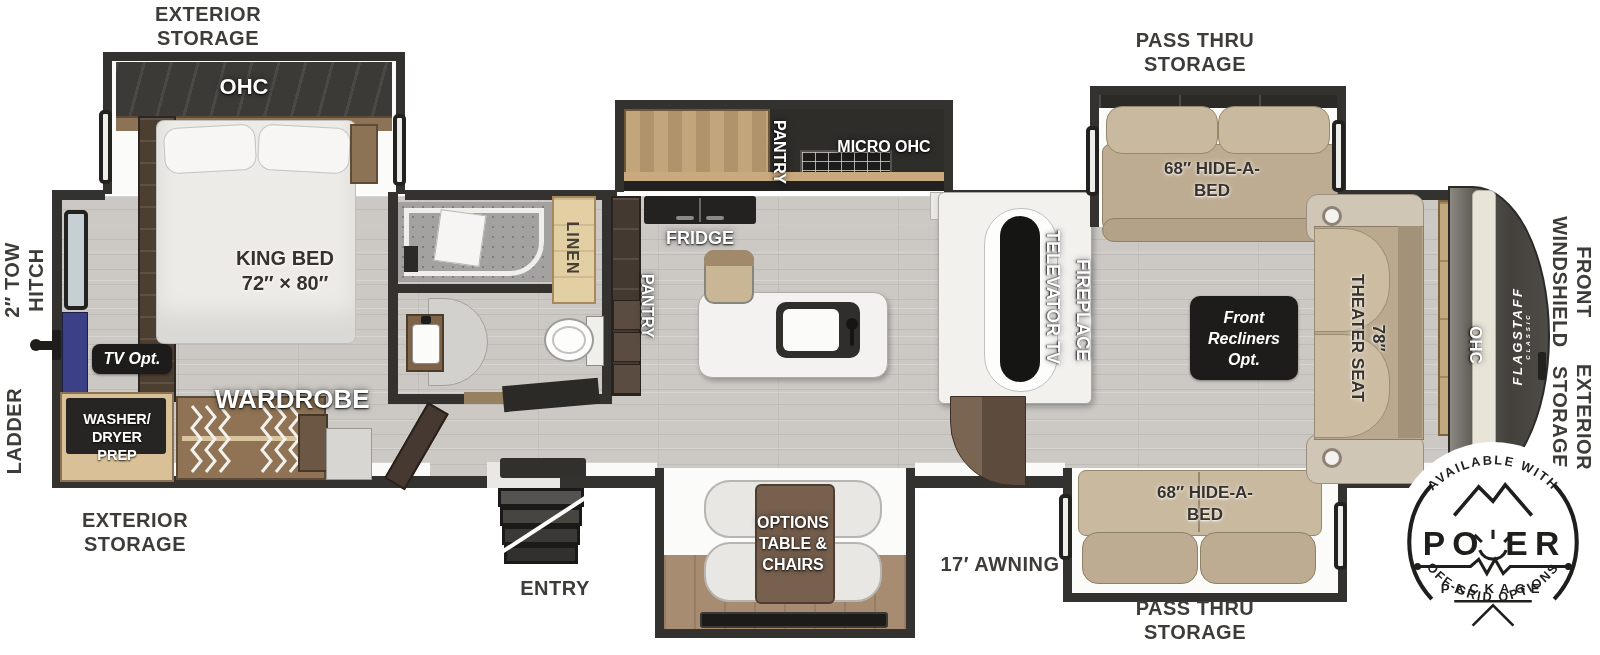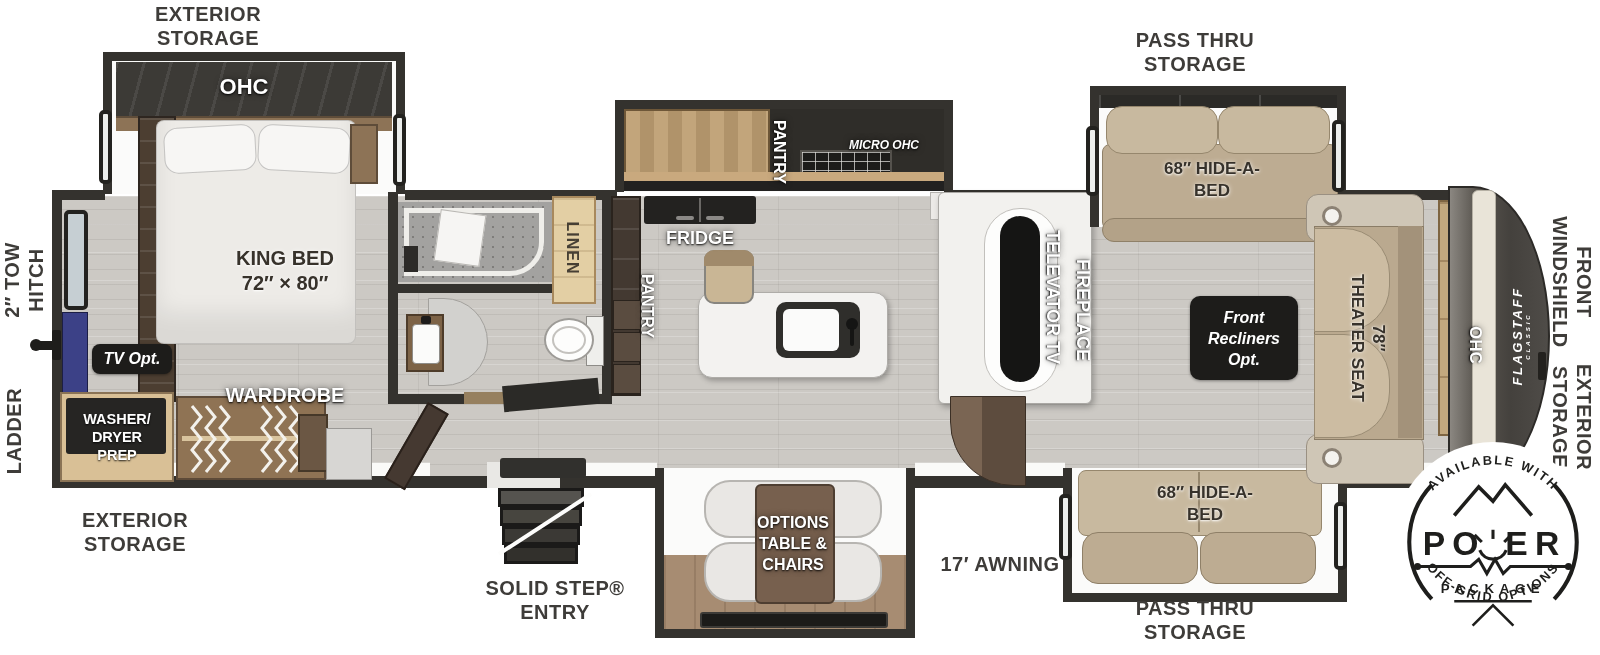"MICRO OHC" div.flab { font-size: 12px -> 16px; font-style: italic -> none }
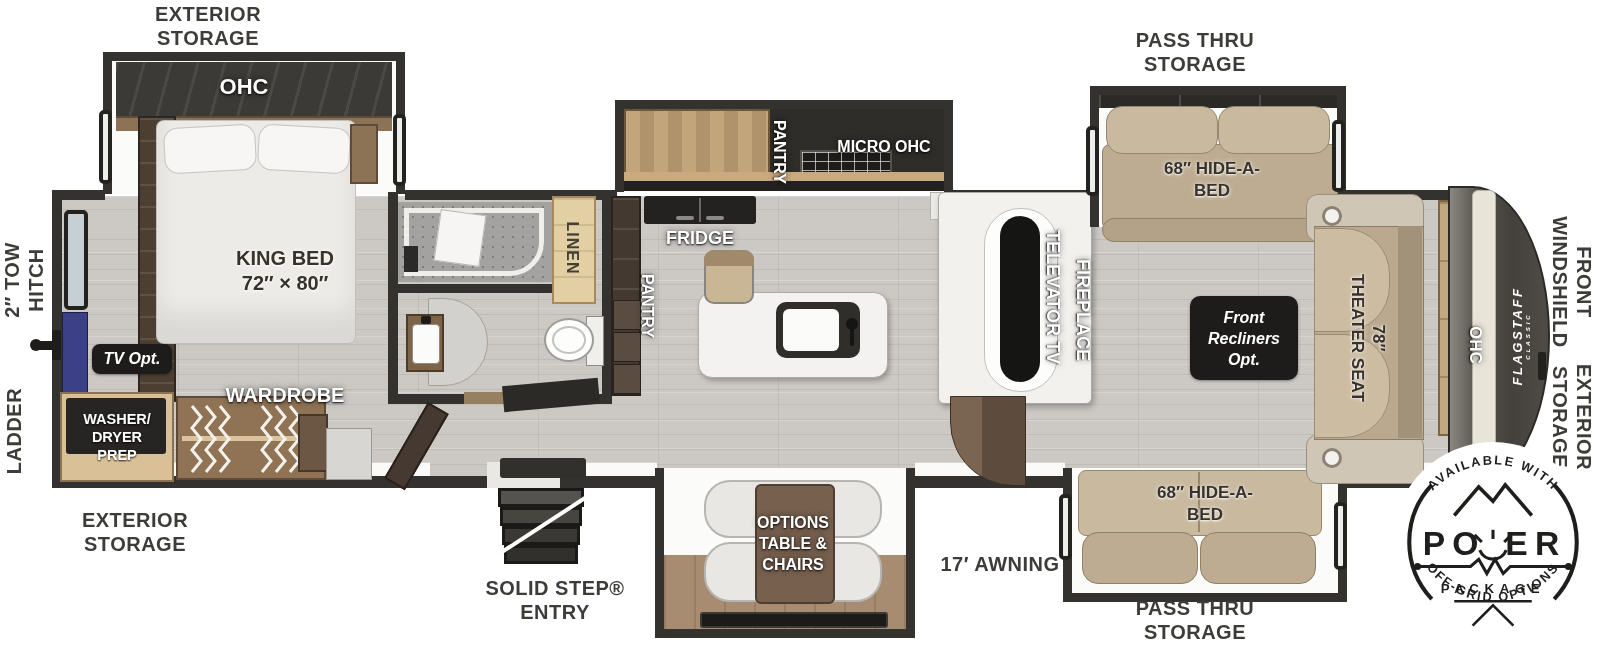"WARDROBE" div.flab { font-size: 20px -> 26px }
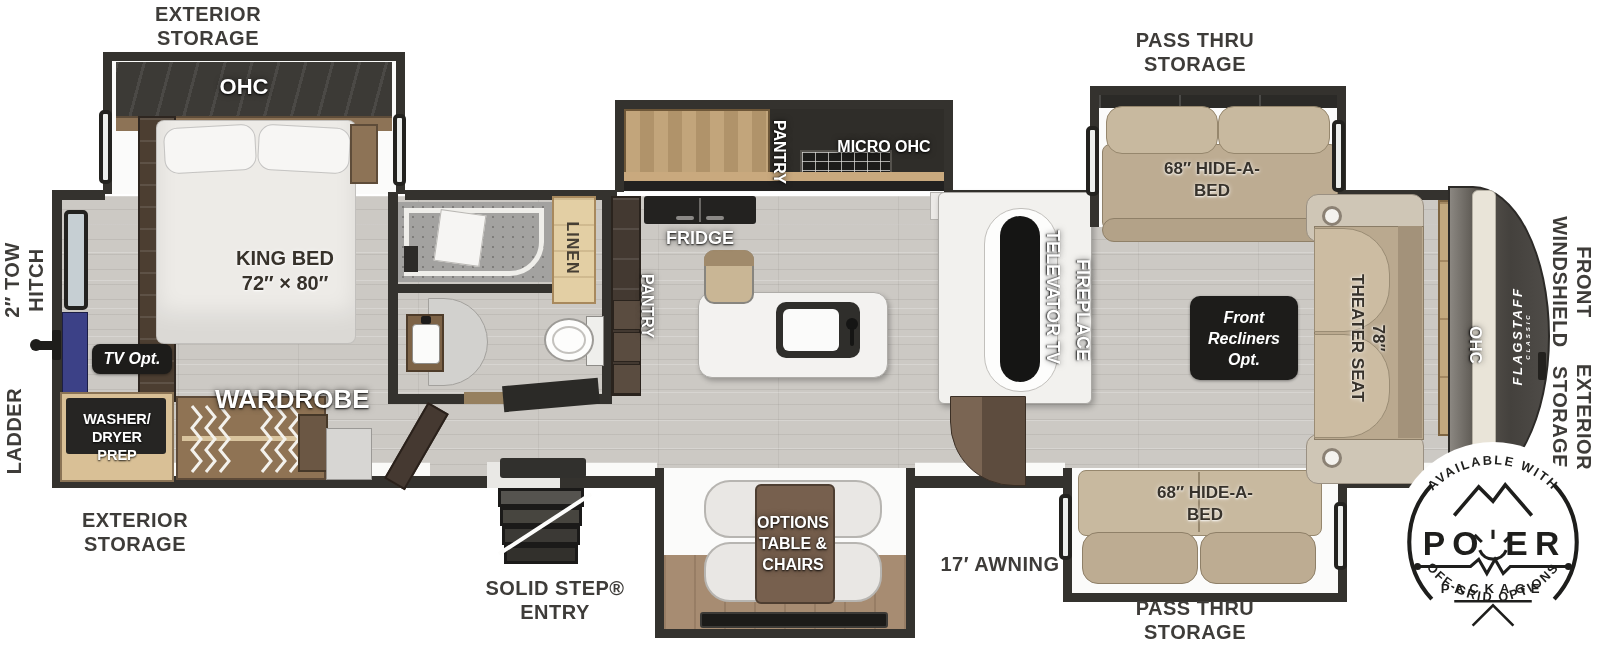"SOLID STEP®" div { html: <div>SOLID STEP®</div> -> none }
